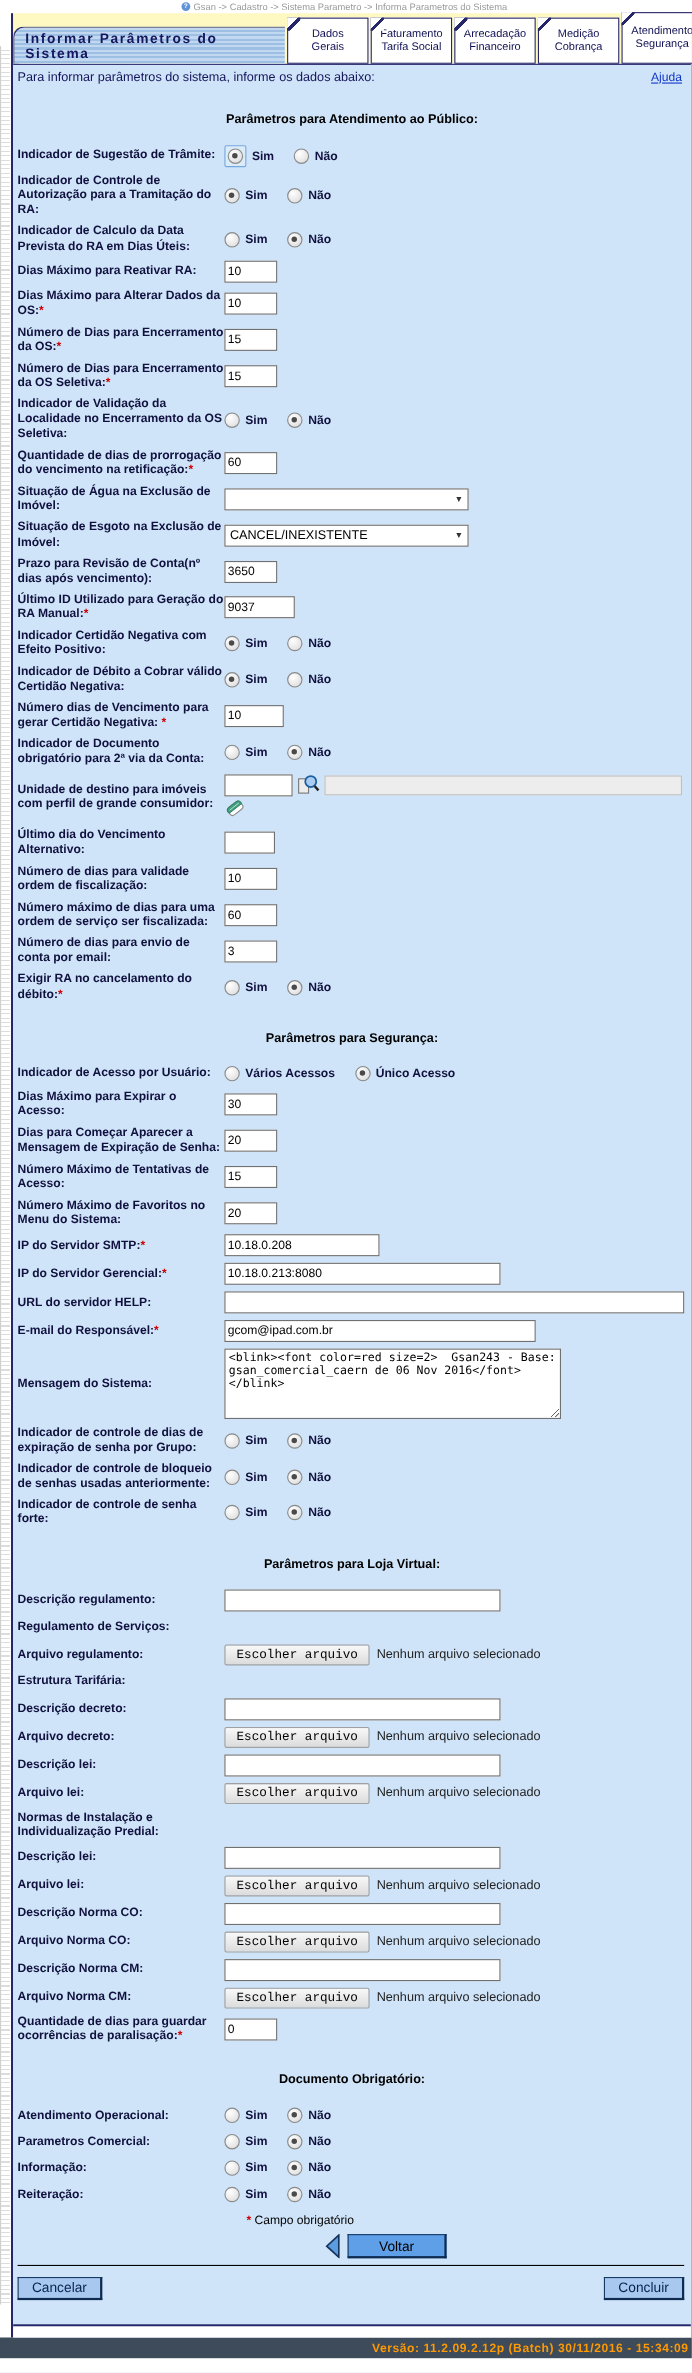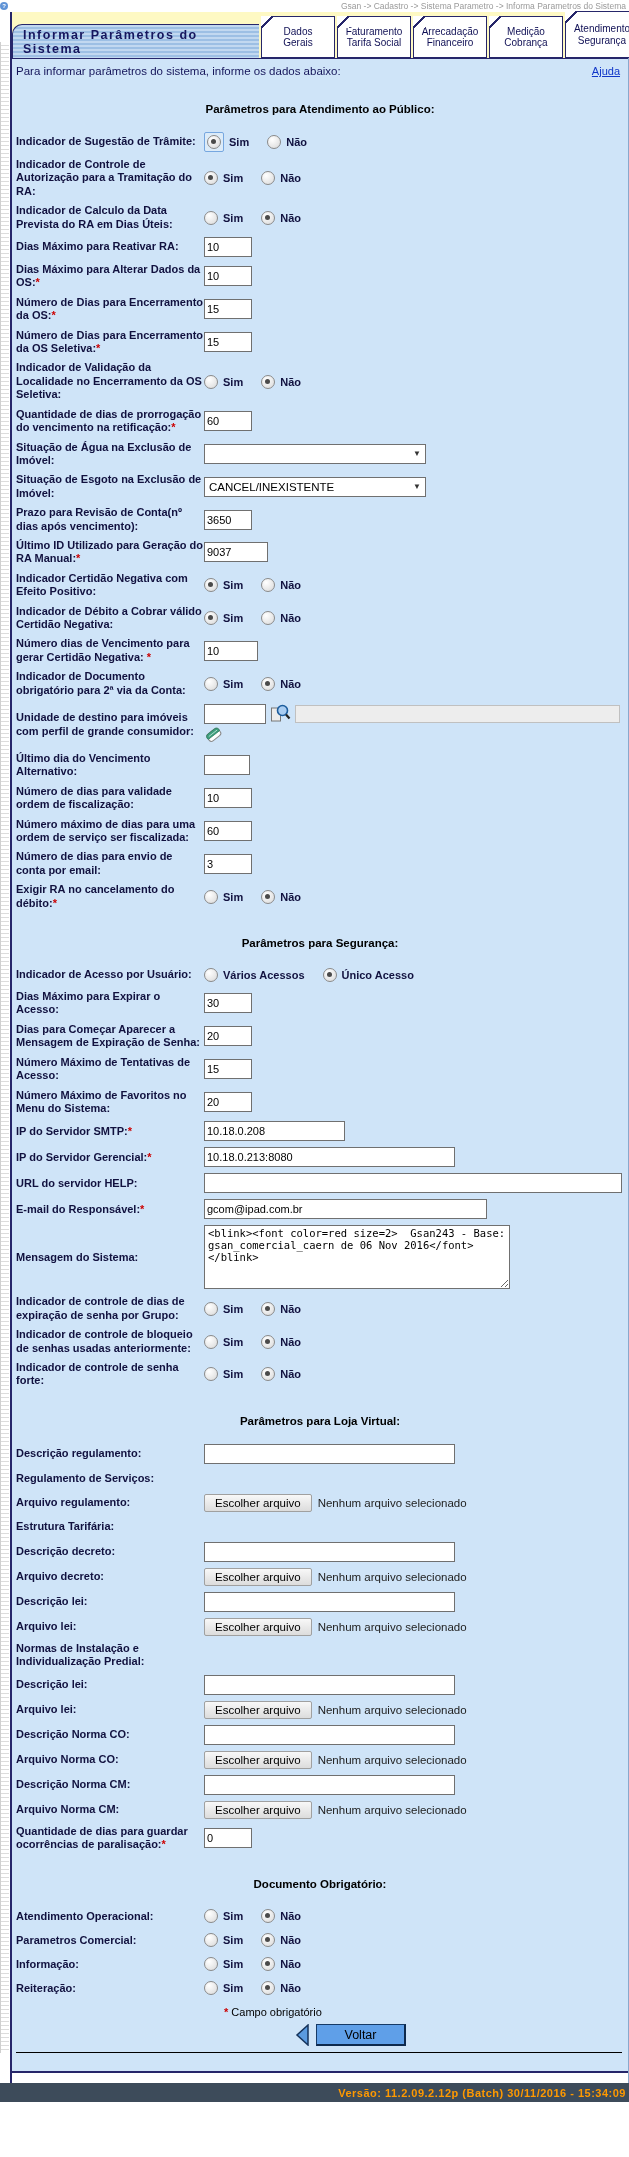"Gsan -> Cadastro -> Sistema" .breadcrumb-bar { justify-content: space-between -> center }
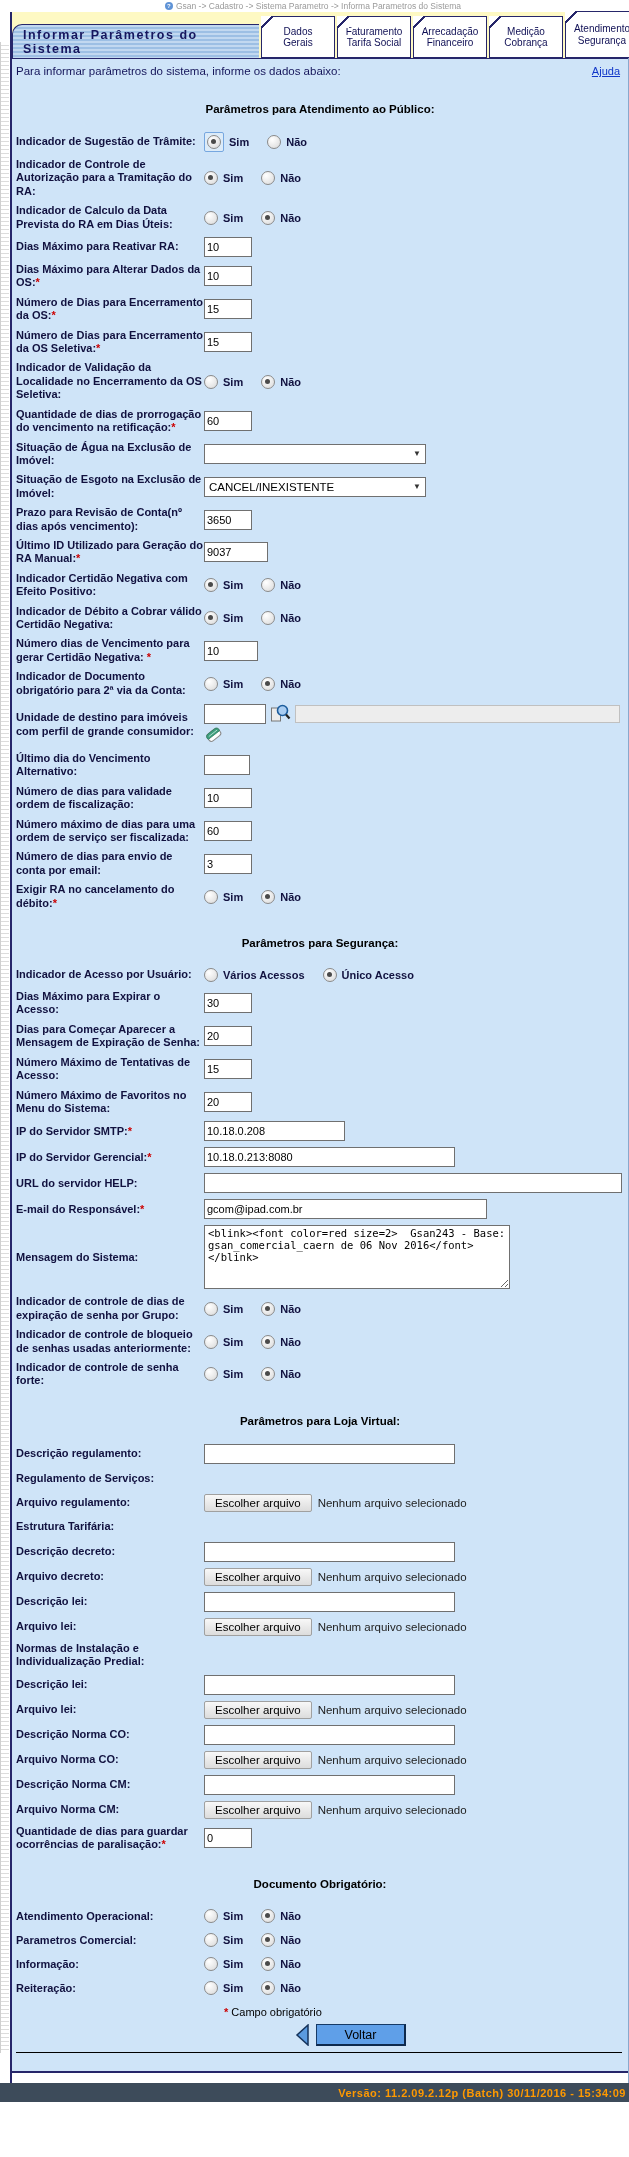"Escolher arquivo" .file-btn { font-family: Liberation Sans, sans-serif -> Liberation Mono, monospace }
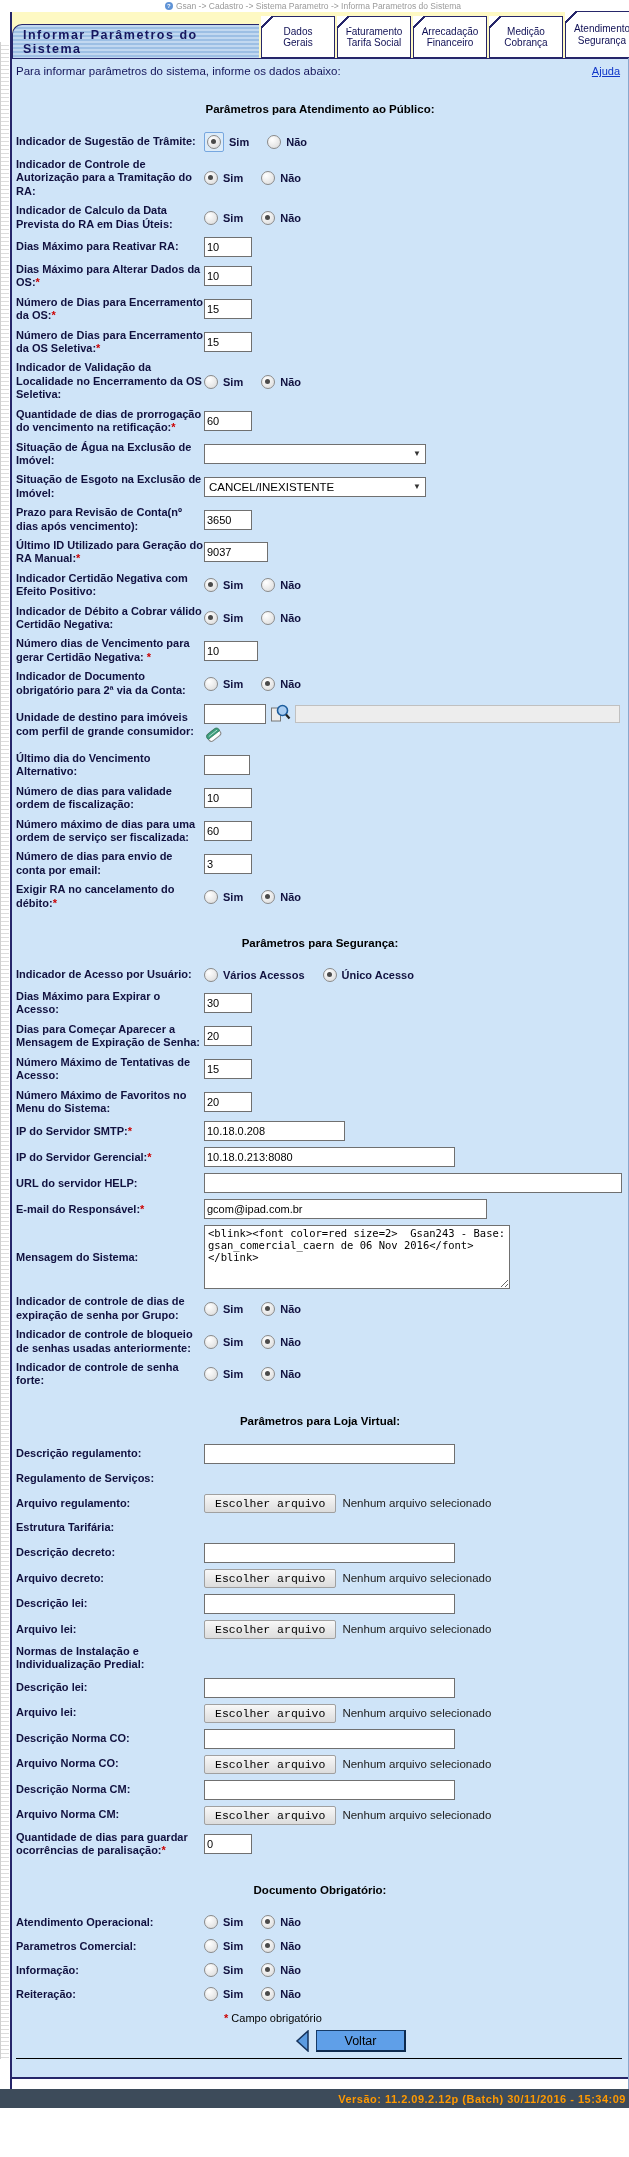"Cancelar" div.btns-row { html: none -> <div> <button>Cancelar</button> <button>Concluir</button> </div> }
